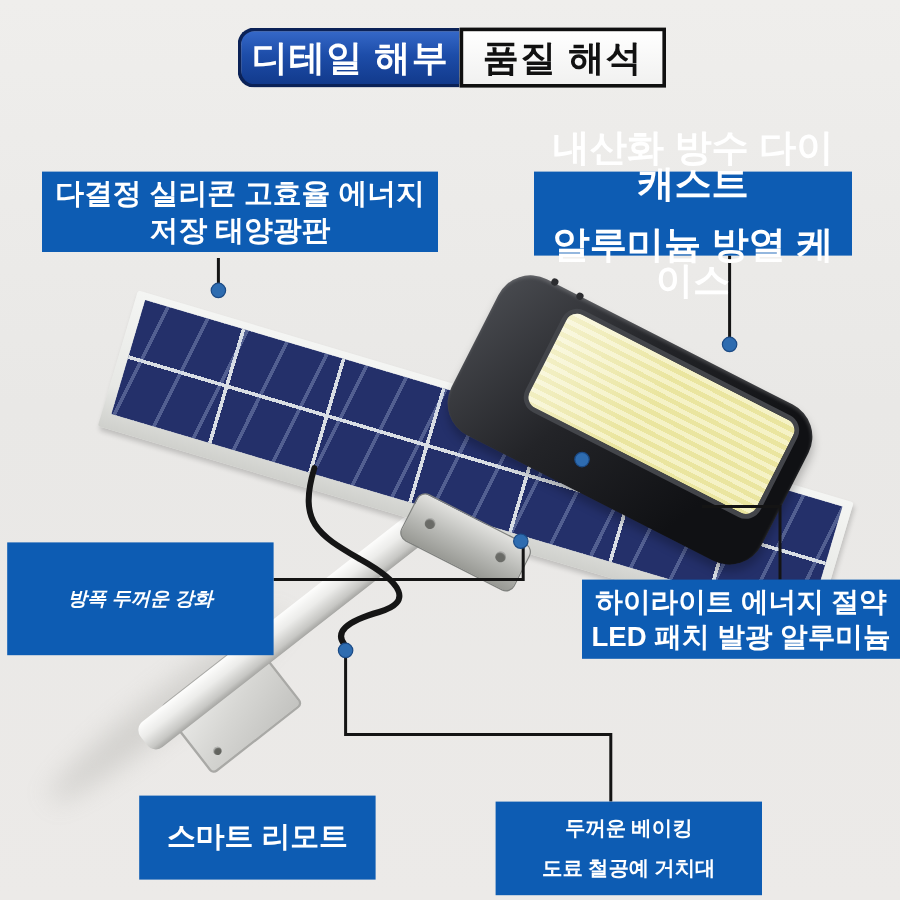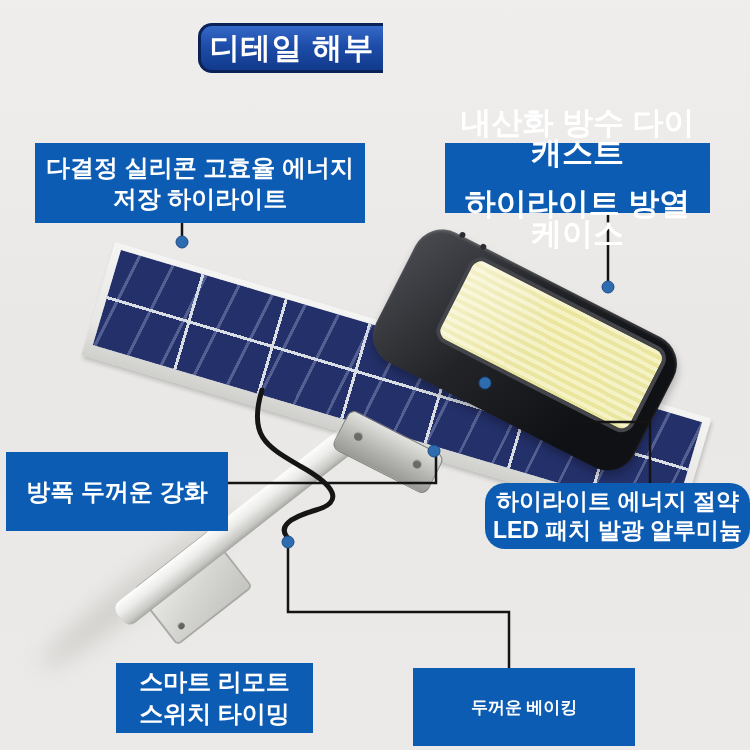"품질 해석" div.banner-seg { html: none -> <div>품질 해석</div> }
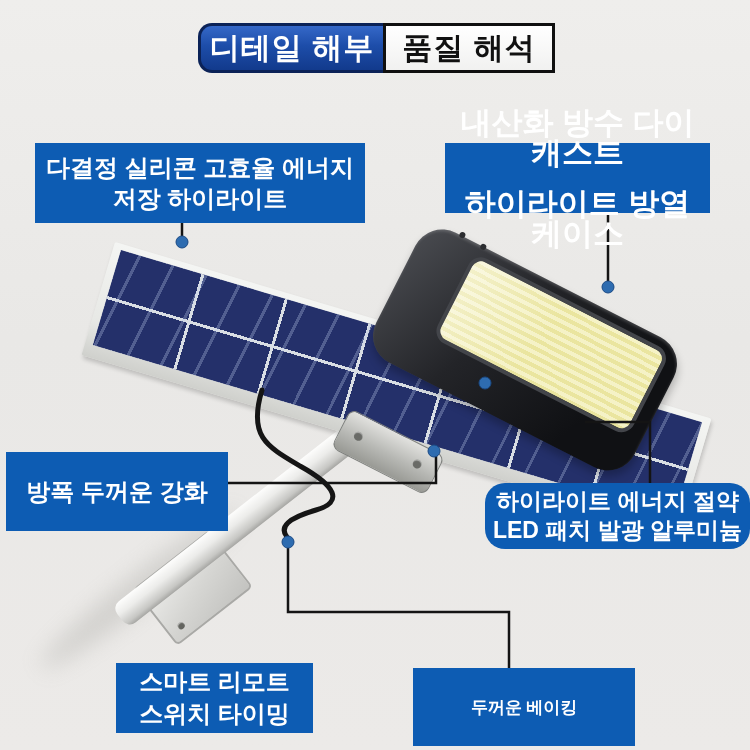"다결정 실리콘 고효율 에너지" #lb-tl { height: 80px -> 67px }
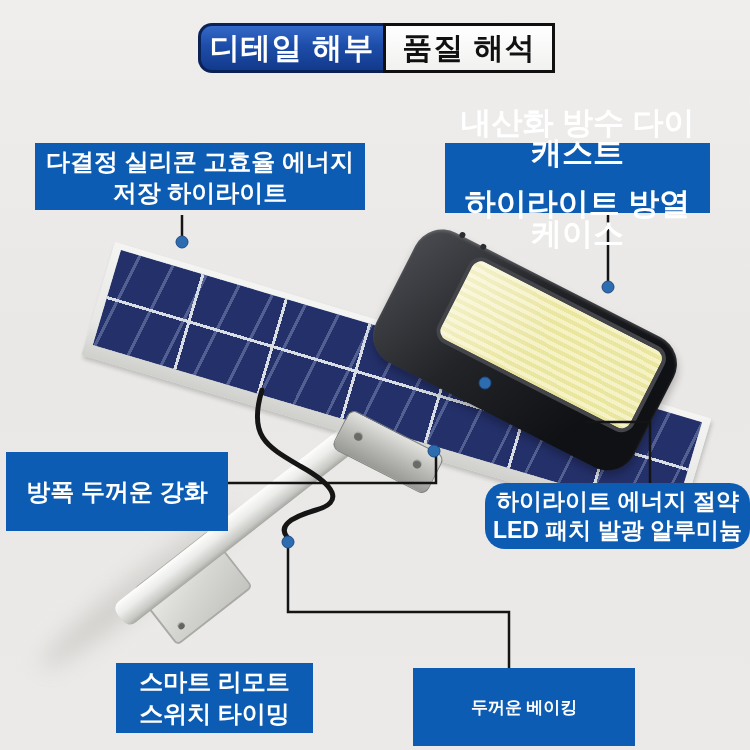"저장 하이라이트" span { text: 하이라이트 -> 태양광판 }
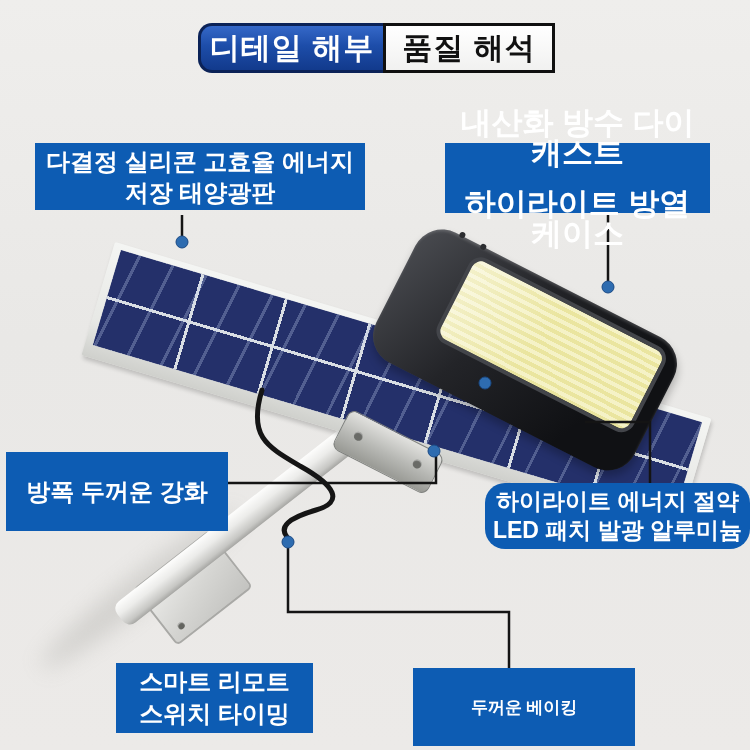"하이라이트 방열 케이스" span { text: 하이라이트 -> 알루미늄 }
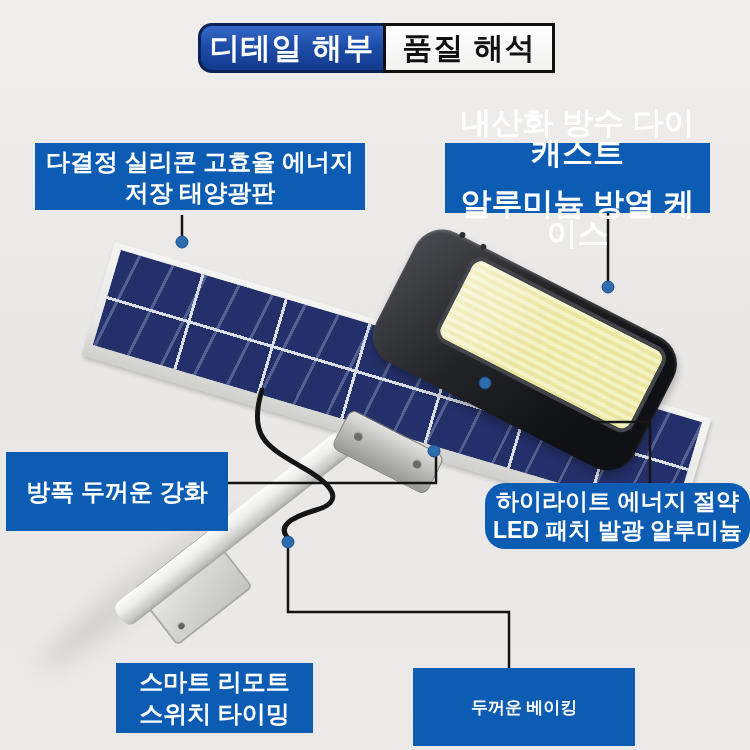"방폭 두꺼운 강화" #lb-ml { font-size: 24px -> 16px; font-style: none -> italic; height: 79px -> 94px }
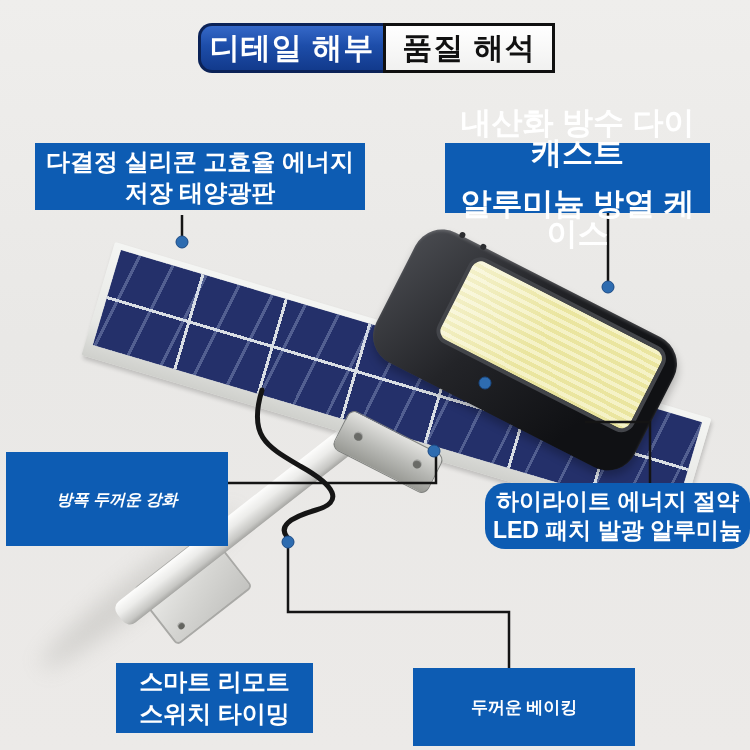"하이라이트 에너지 절약" #lb-mr { border-radius: 20px -> none }
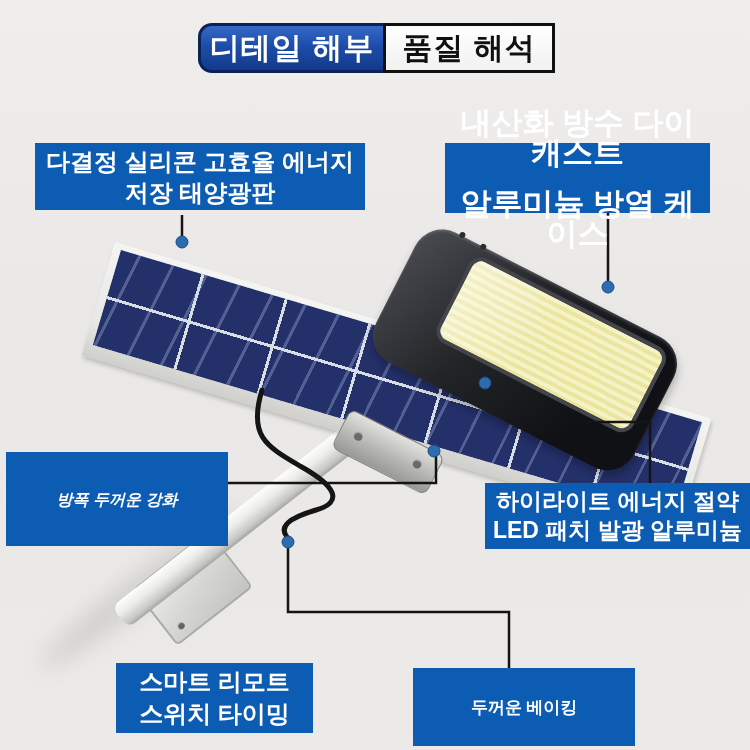"스위치 타이밍" span { html: <span>스위치 타이밍</span> -> none }
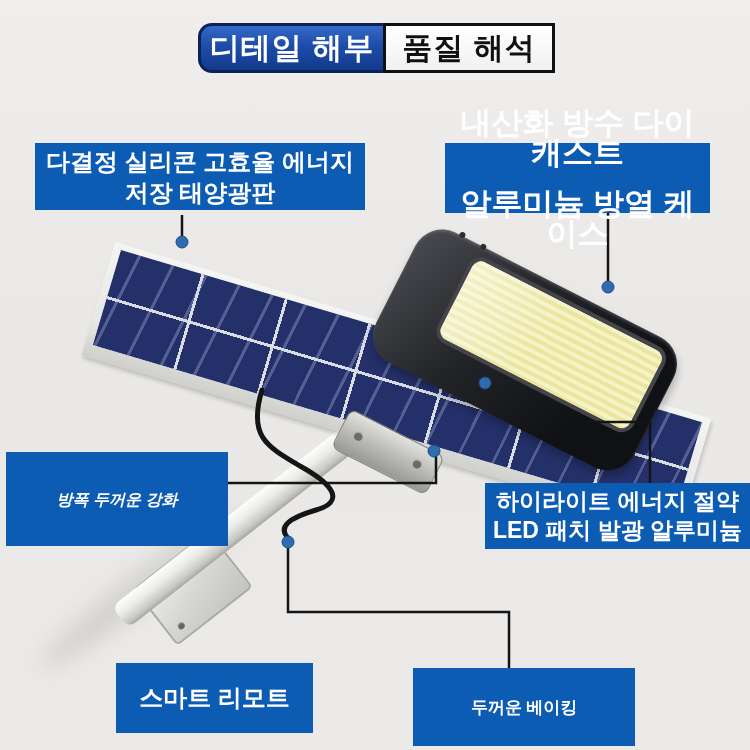"도료 철공예 거치대" span { html: none -> <span>도료 철공예 거치대</span> }
